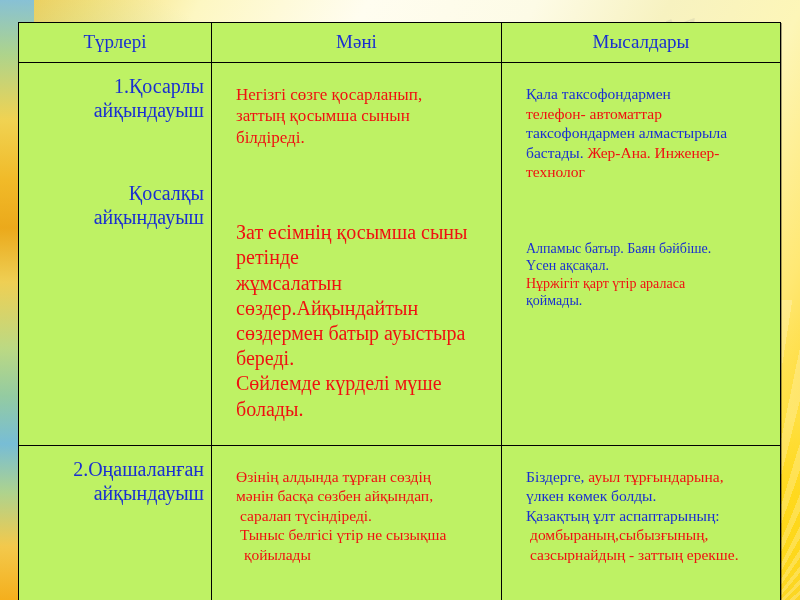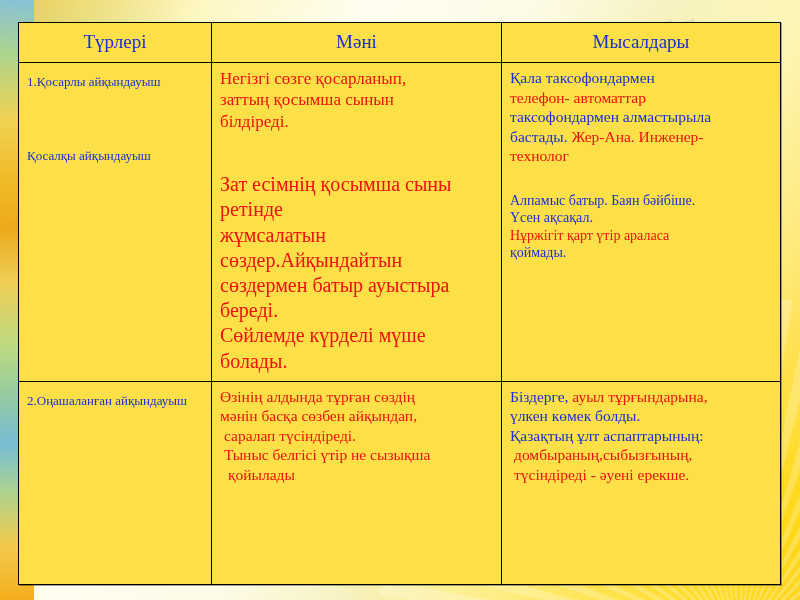"Түрлері" #content-table td { background: #fde047 -> #bef264 }
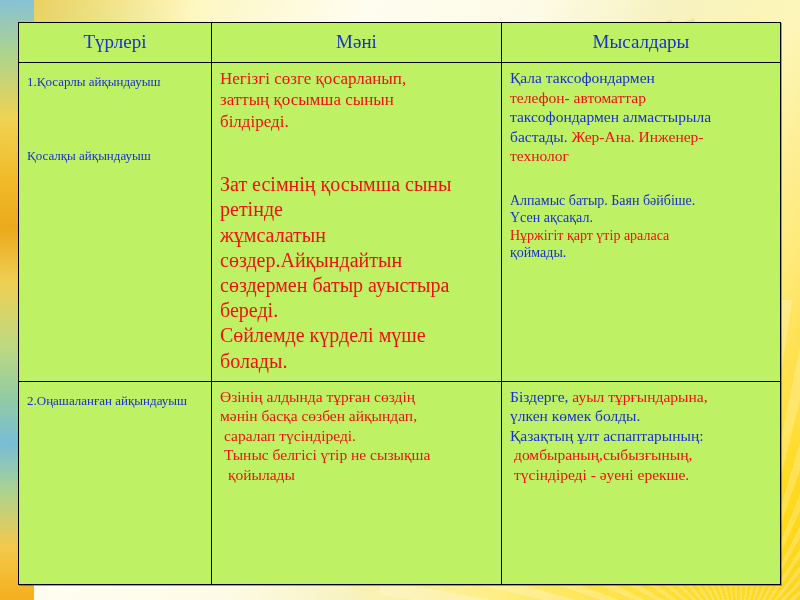"1.Қосарлы айқындауыш" .type-label { font-size: 13px -> 20px; text-align: left -> right }
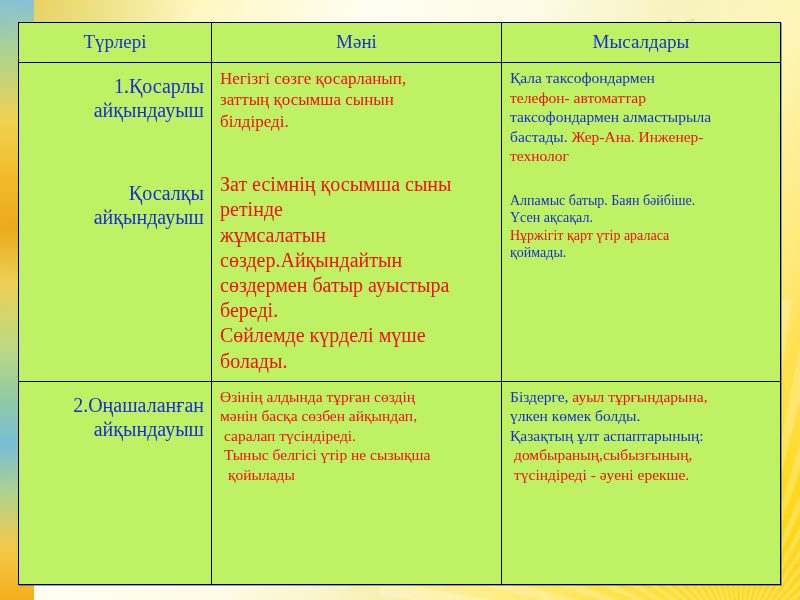"Негізгі сөзге қосарланып," .blk { margin: 0 -> 16px }
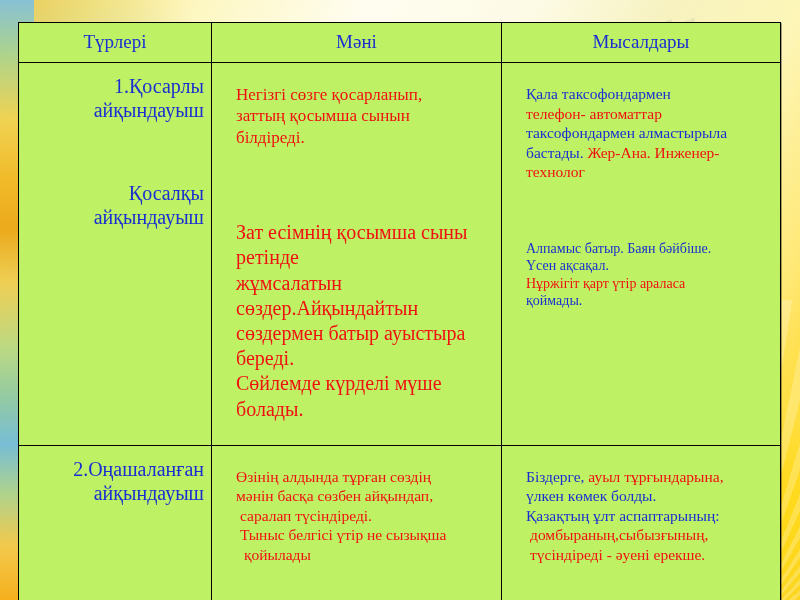"түсіндіреді - әуені ерекше." span.red { text: түсіндіреді - әуені -> сазсырнайдың - заттың }
